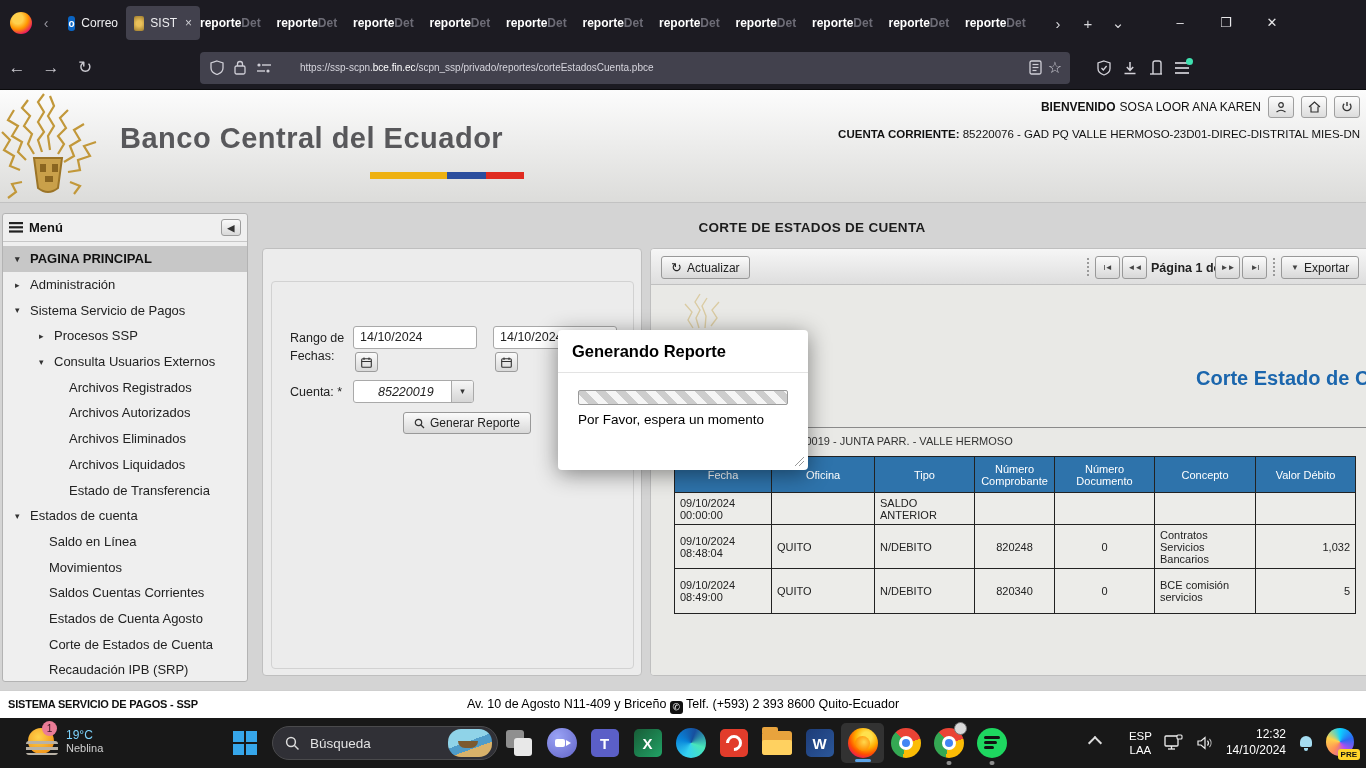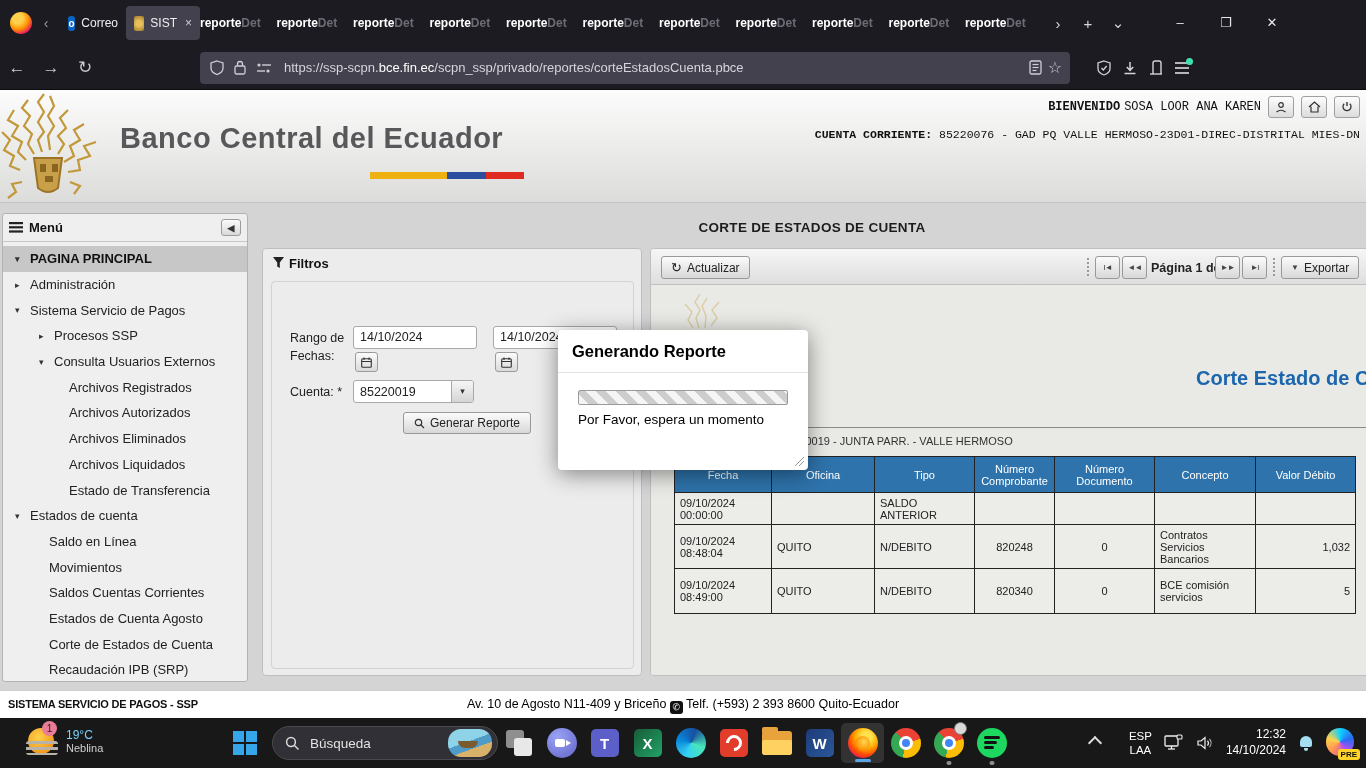"https://ssp-scpn.bce.fin.ec/scpn_ssp/pri" .url-text { font-size: 13px -> 10px; margin-left: 12px -> 28px }
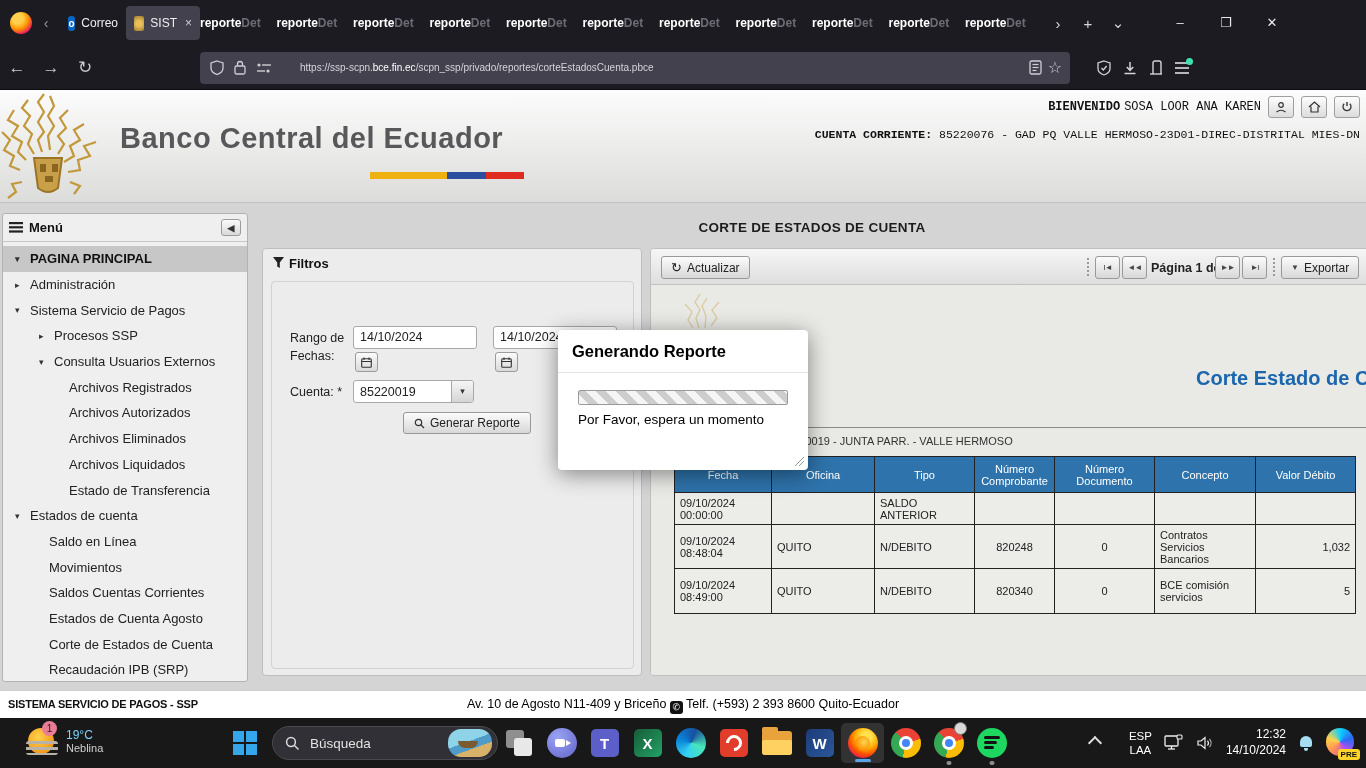"BIENVENIDO" .hdr-right { font-family: Liberation Mono, monospace -> none }
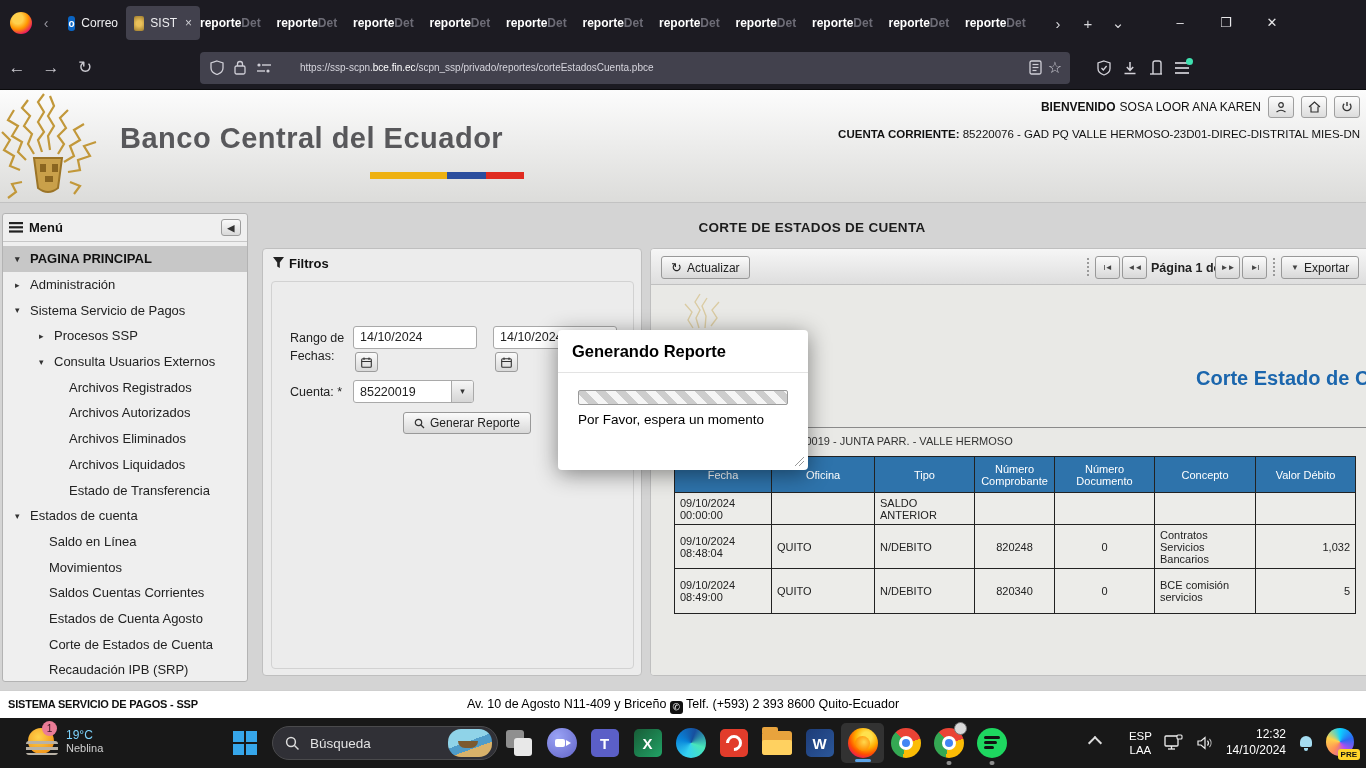"Filtros" div.filters-head { html: <div> <svg> <path></path> </svg> <span>Filtros</span> </div> -> none }
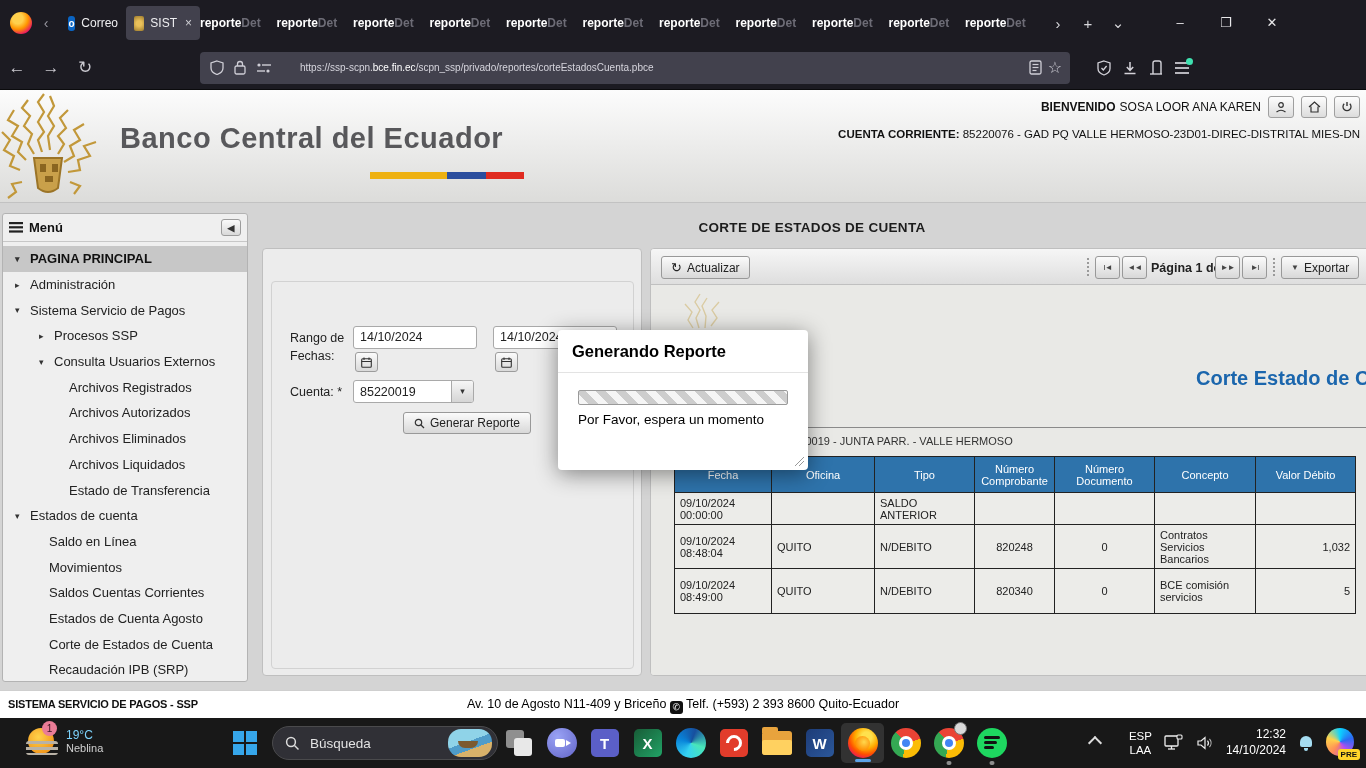"85220019" .combo .val { font-style: none -> italic; padding-left: 6px -> 24px }
